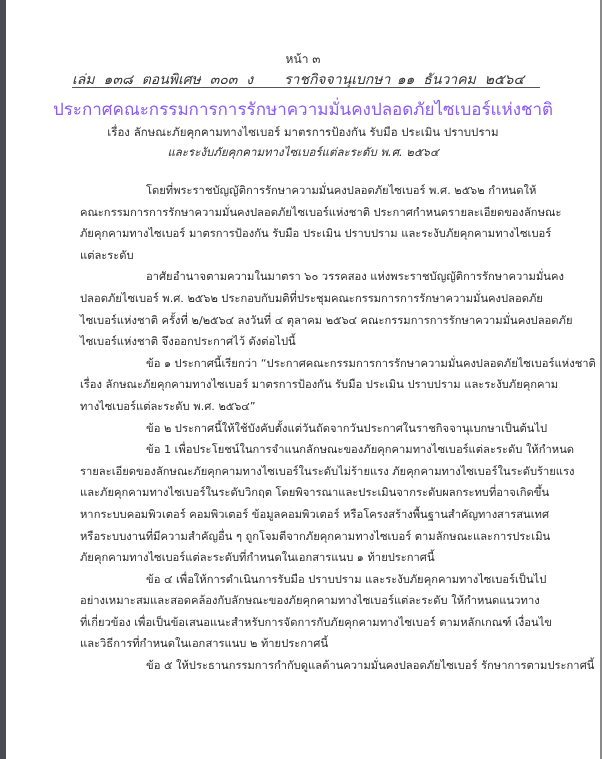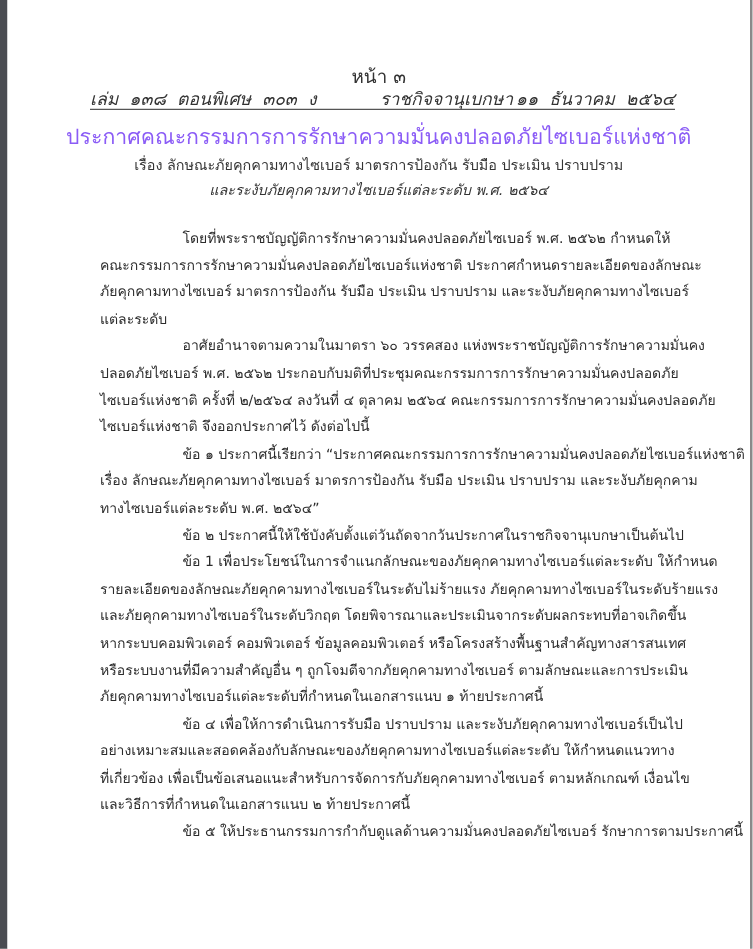"หน้า ๓" .header-page { font-size: 15px -> 12px }
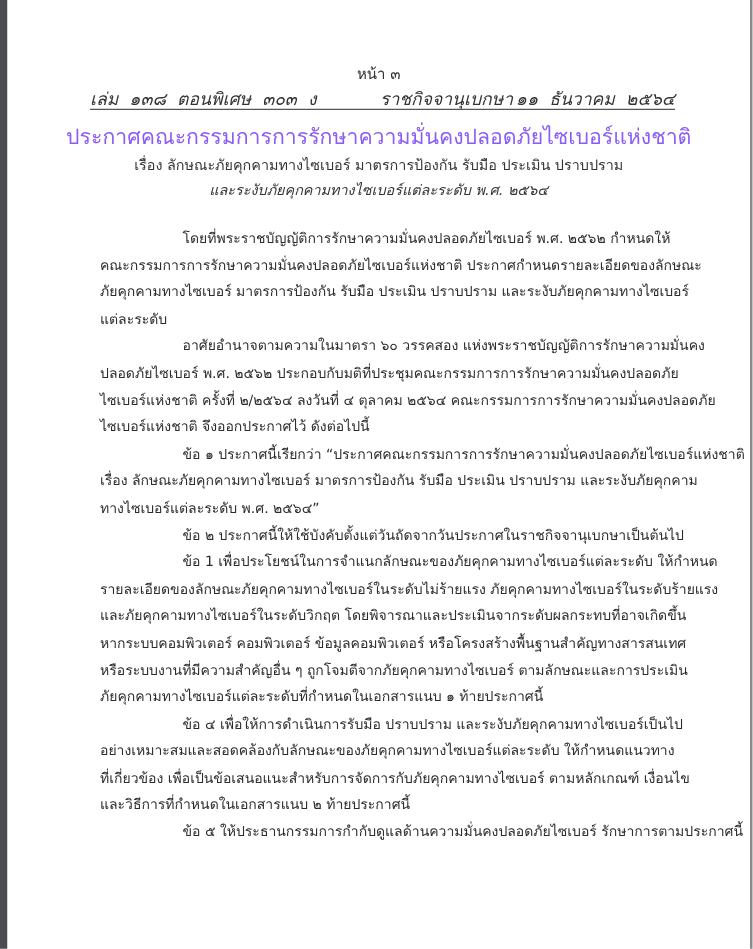"ราชกิจจานุเบกษา" .header-row .center { left: 232px -> 212px }
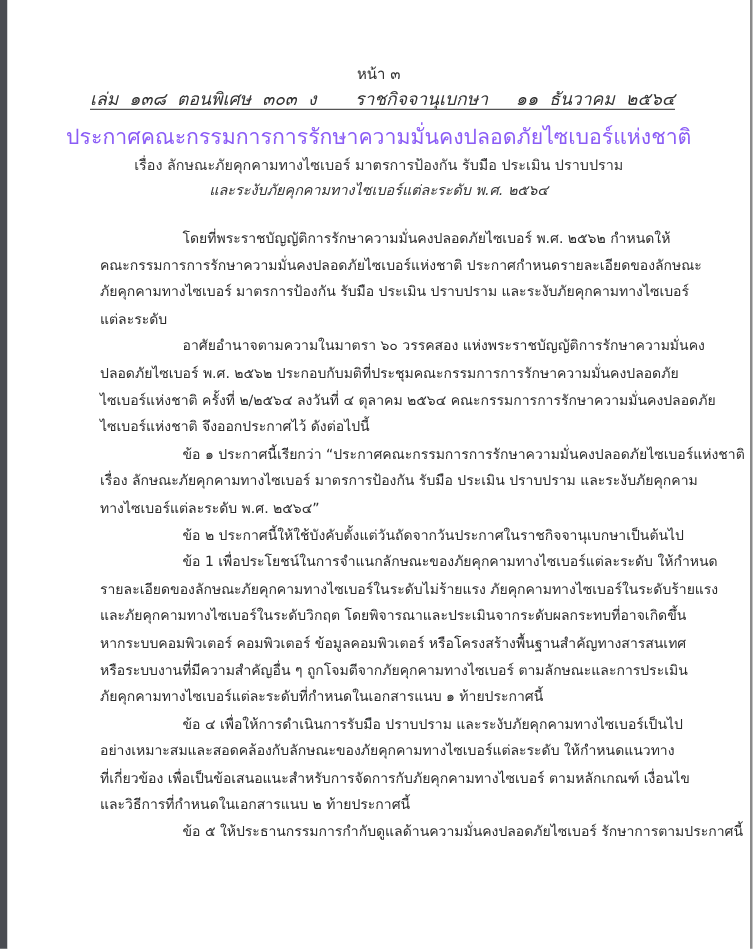"๑๑ ธันวาคม ๒๕๖๔" .header-row .right { right: 0 -> 16px }
